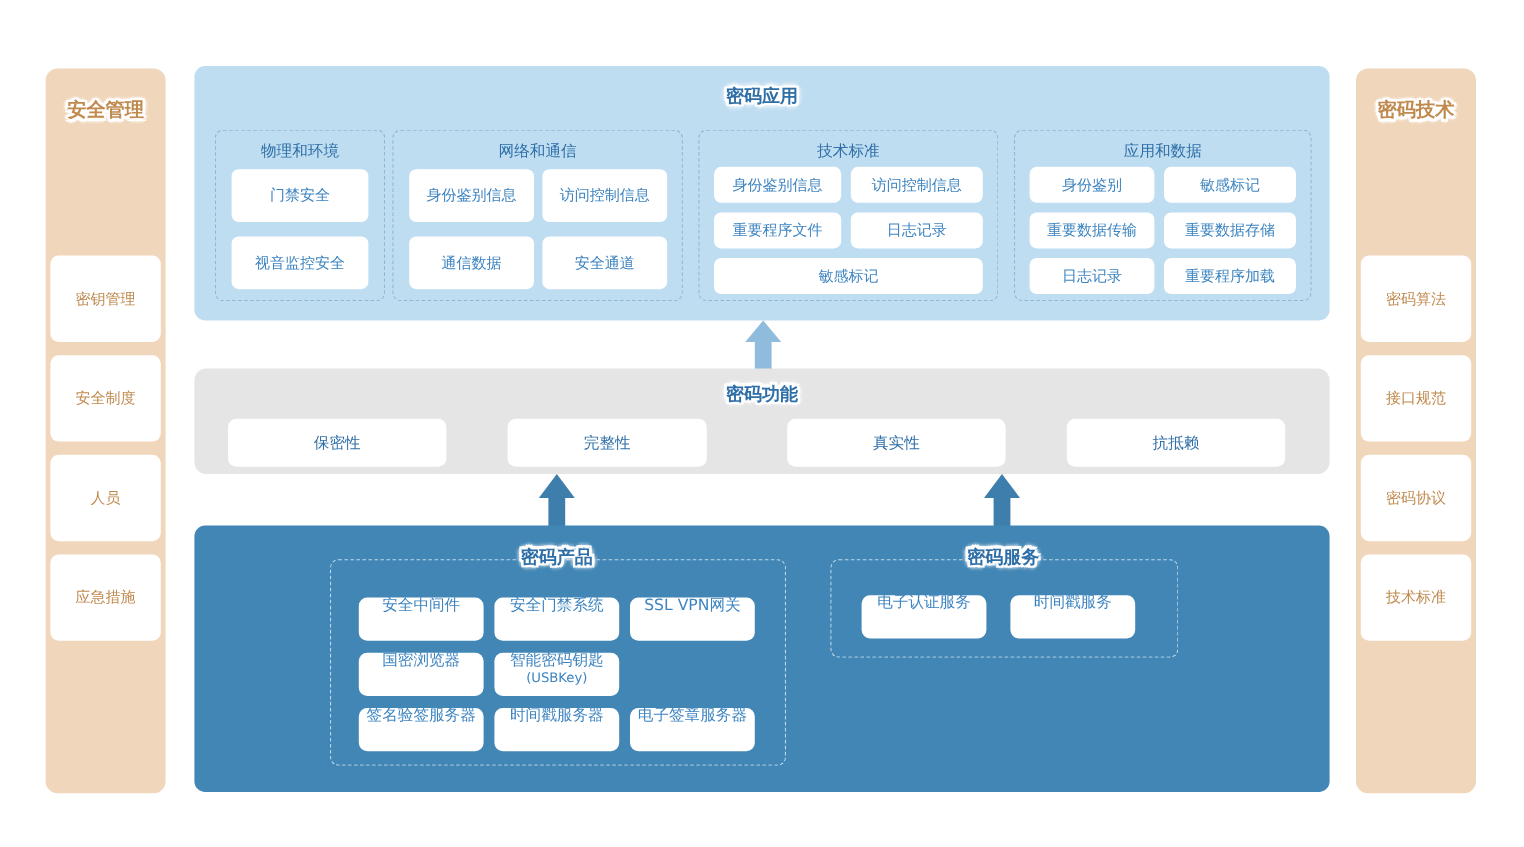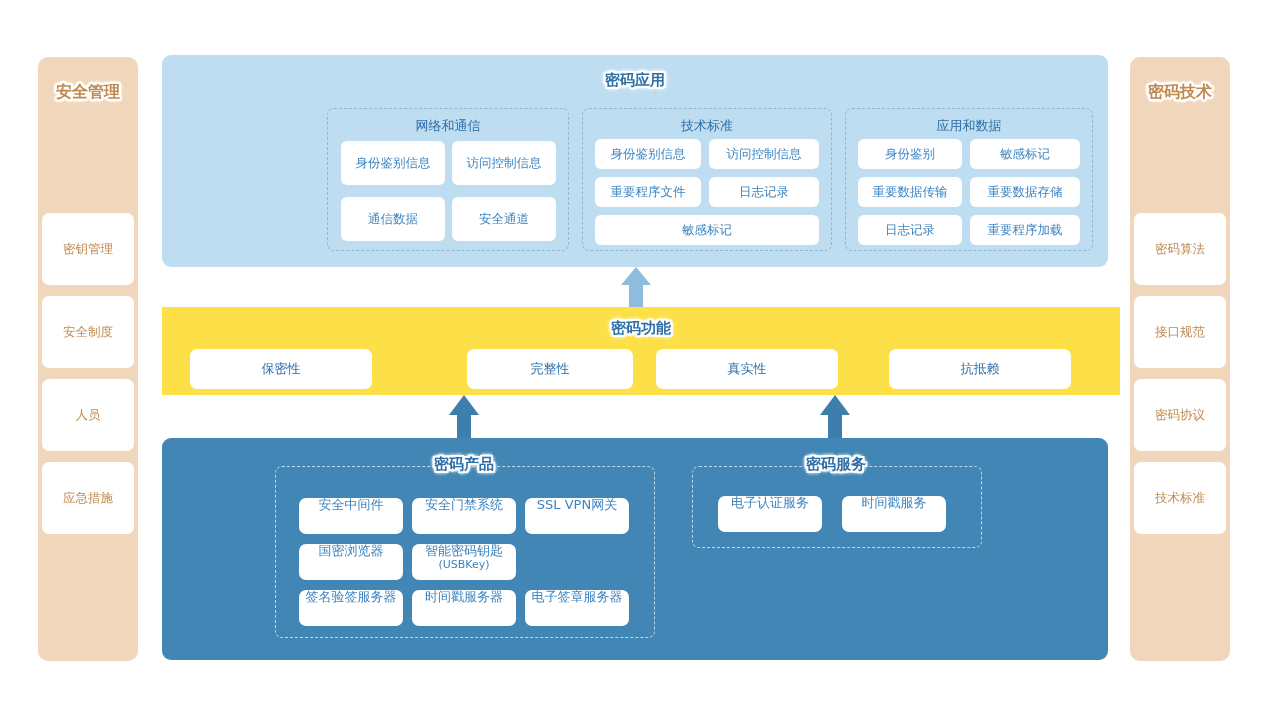"物理和环境" div.group { html: none -> <div> <div>物理和环境</div> <div> <span>门禁安全</span> </div> <div> <span>视音监控安全</span> </div> </div> }
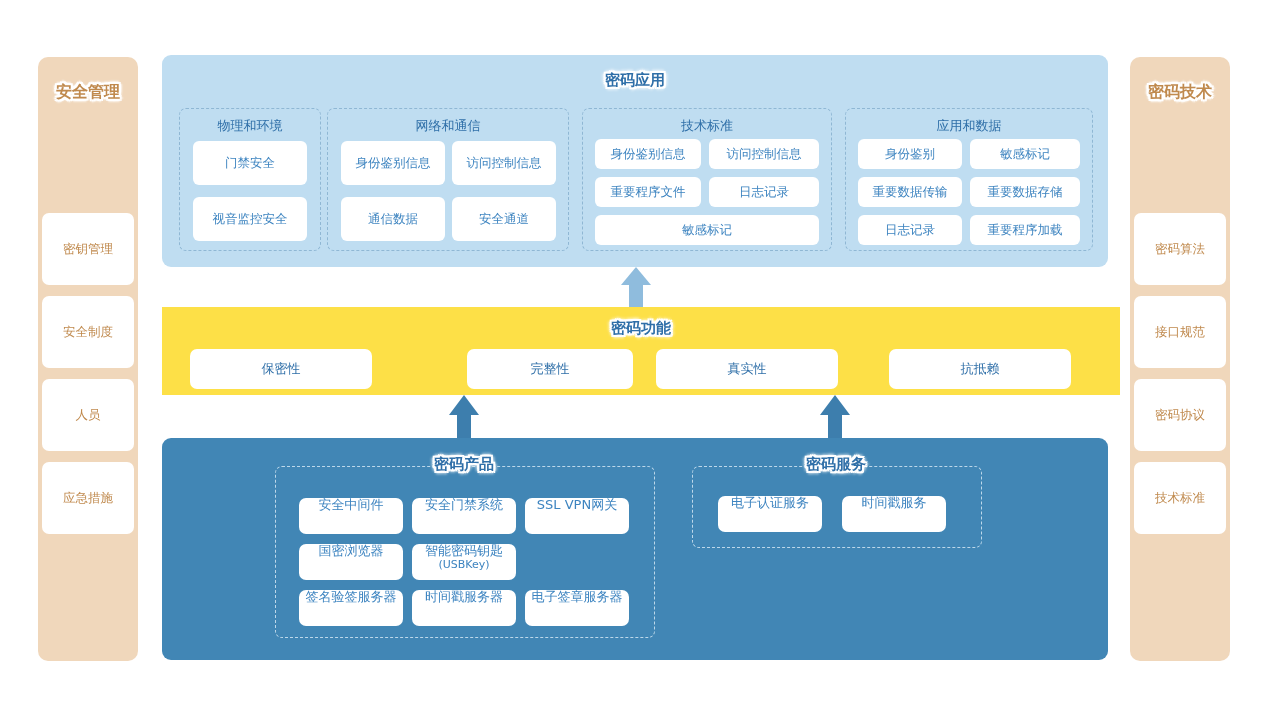"密码功能" .panel-func { background: #fde047 -> #e5e5e5; border-radius: 0 -> 10px; padding-left: 12px -> none }
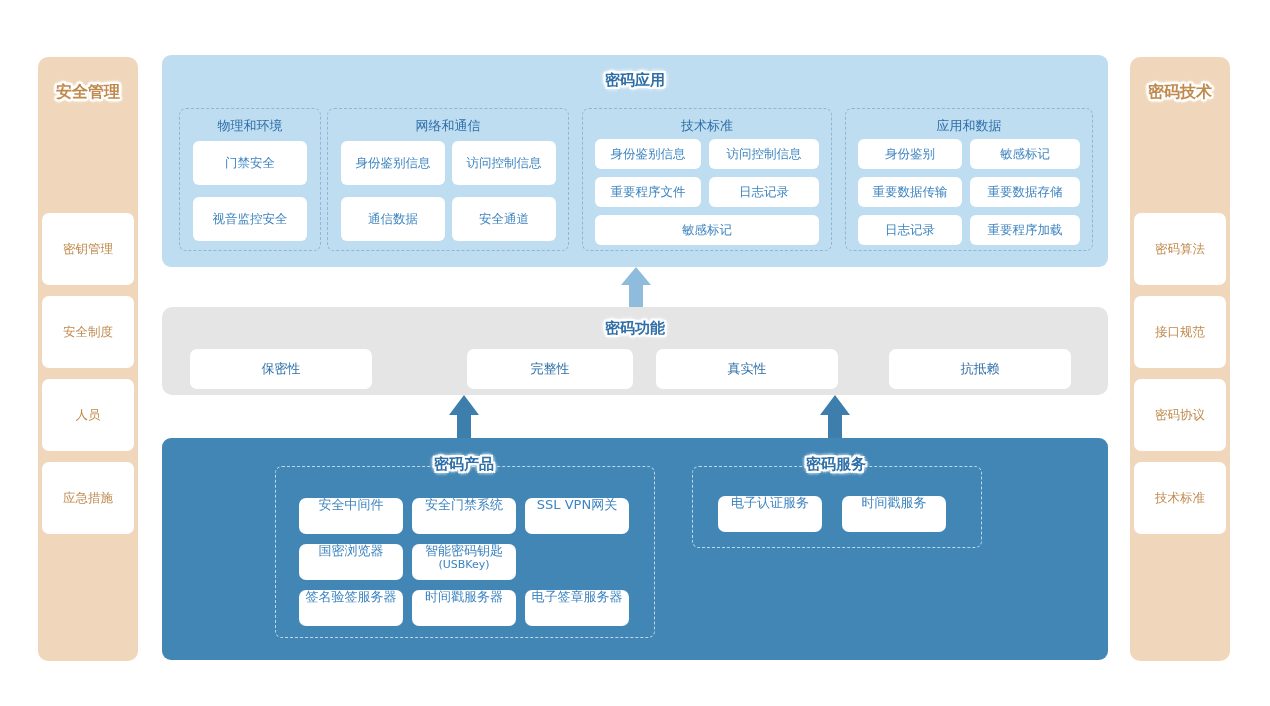"完整性" div.func-chip { margin-left: 44px -> none }
